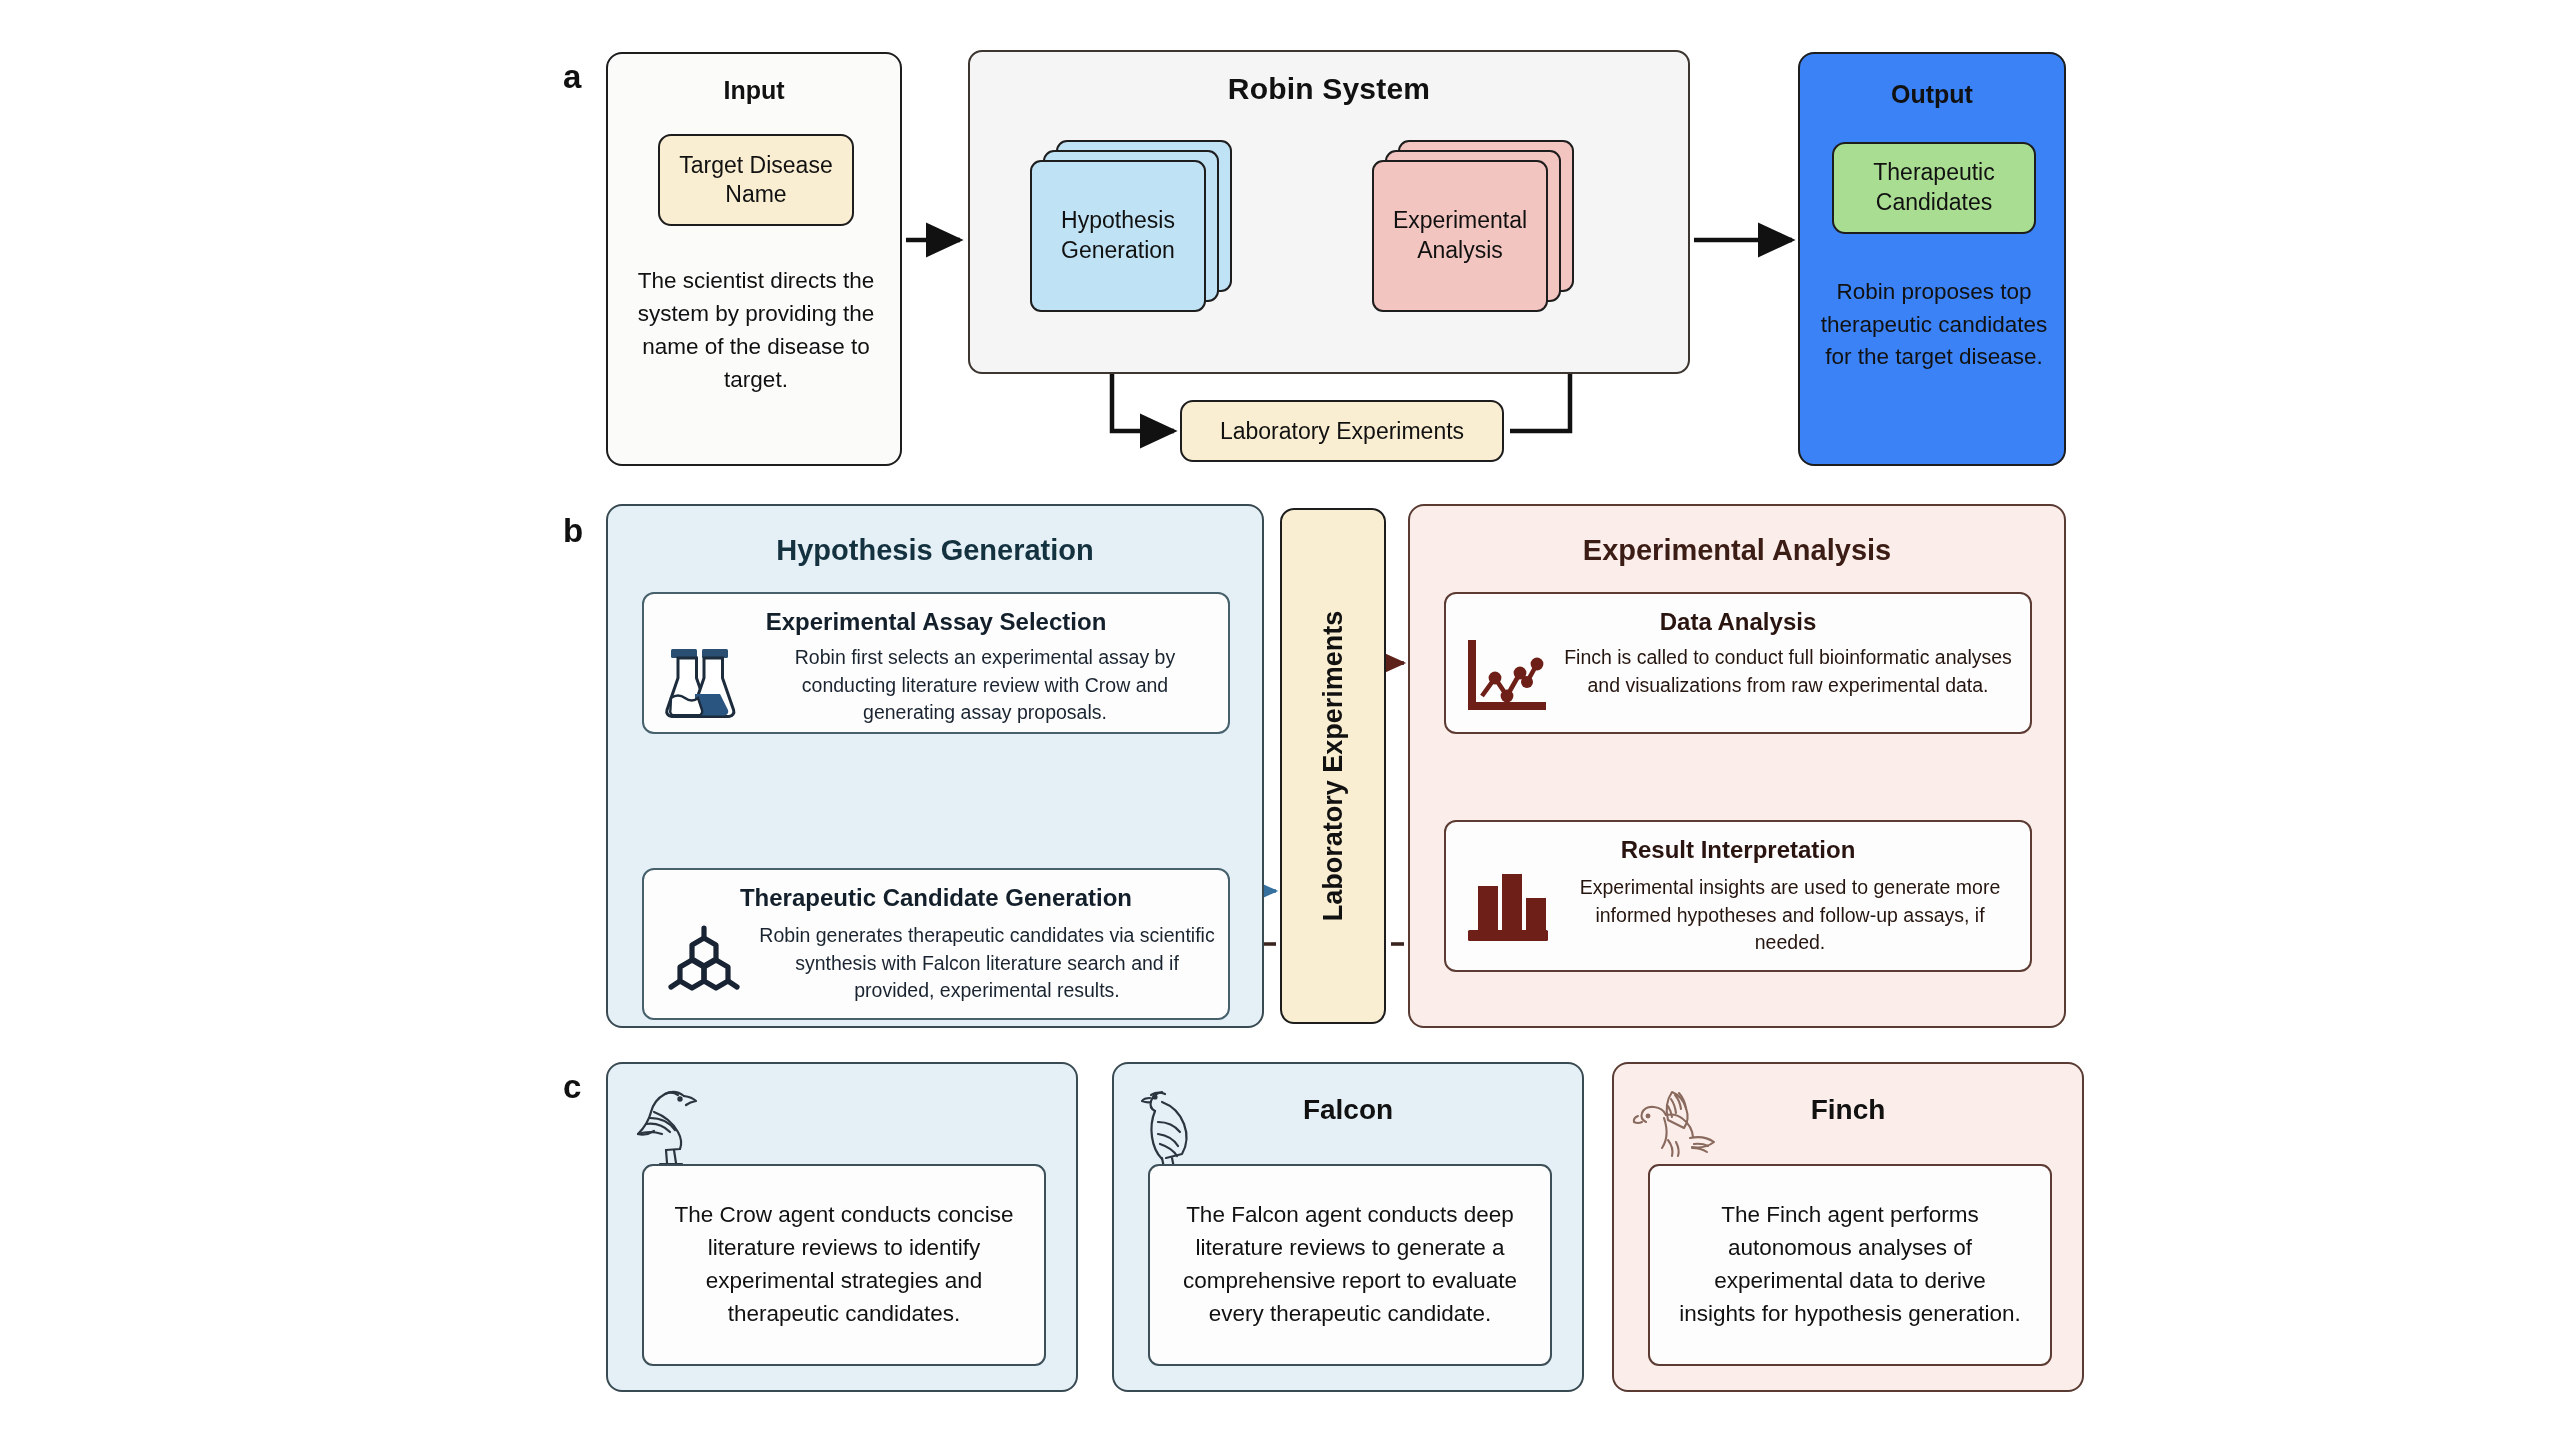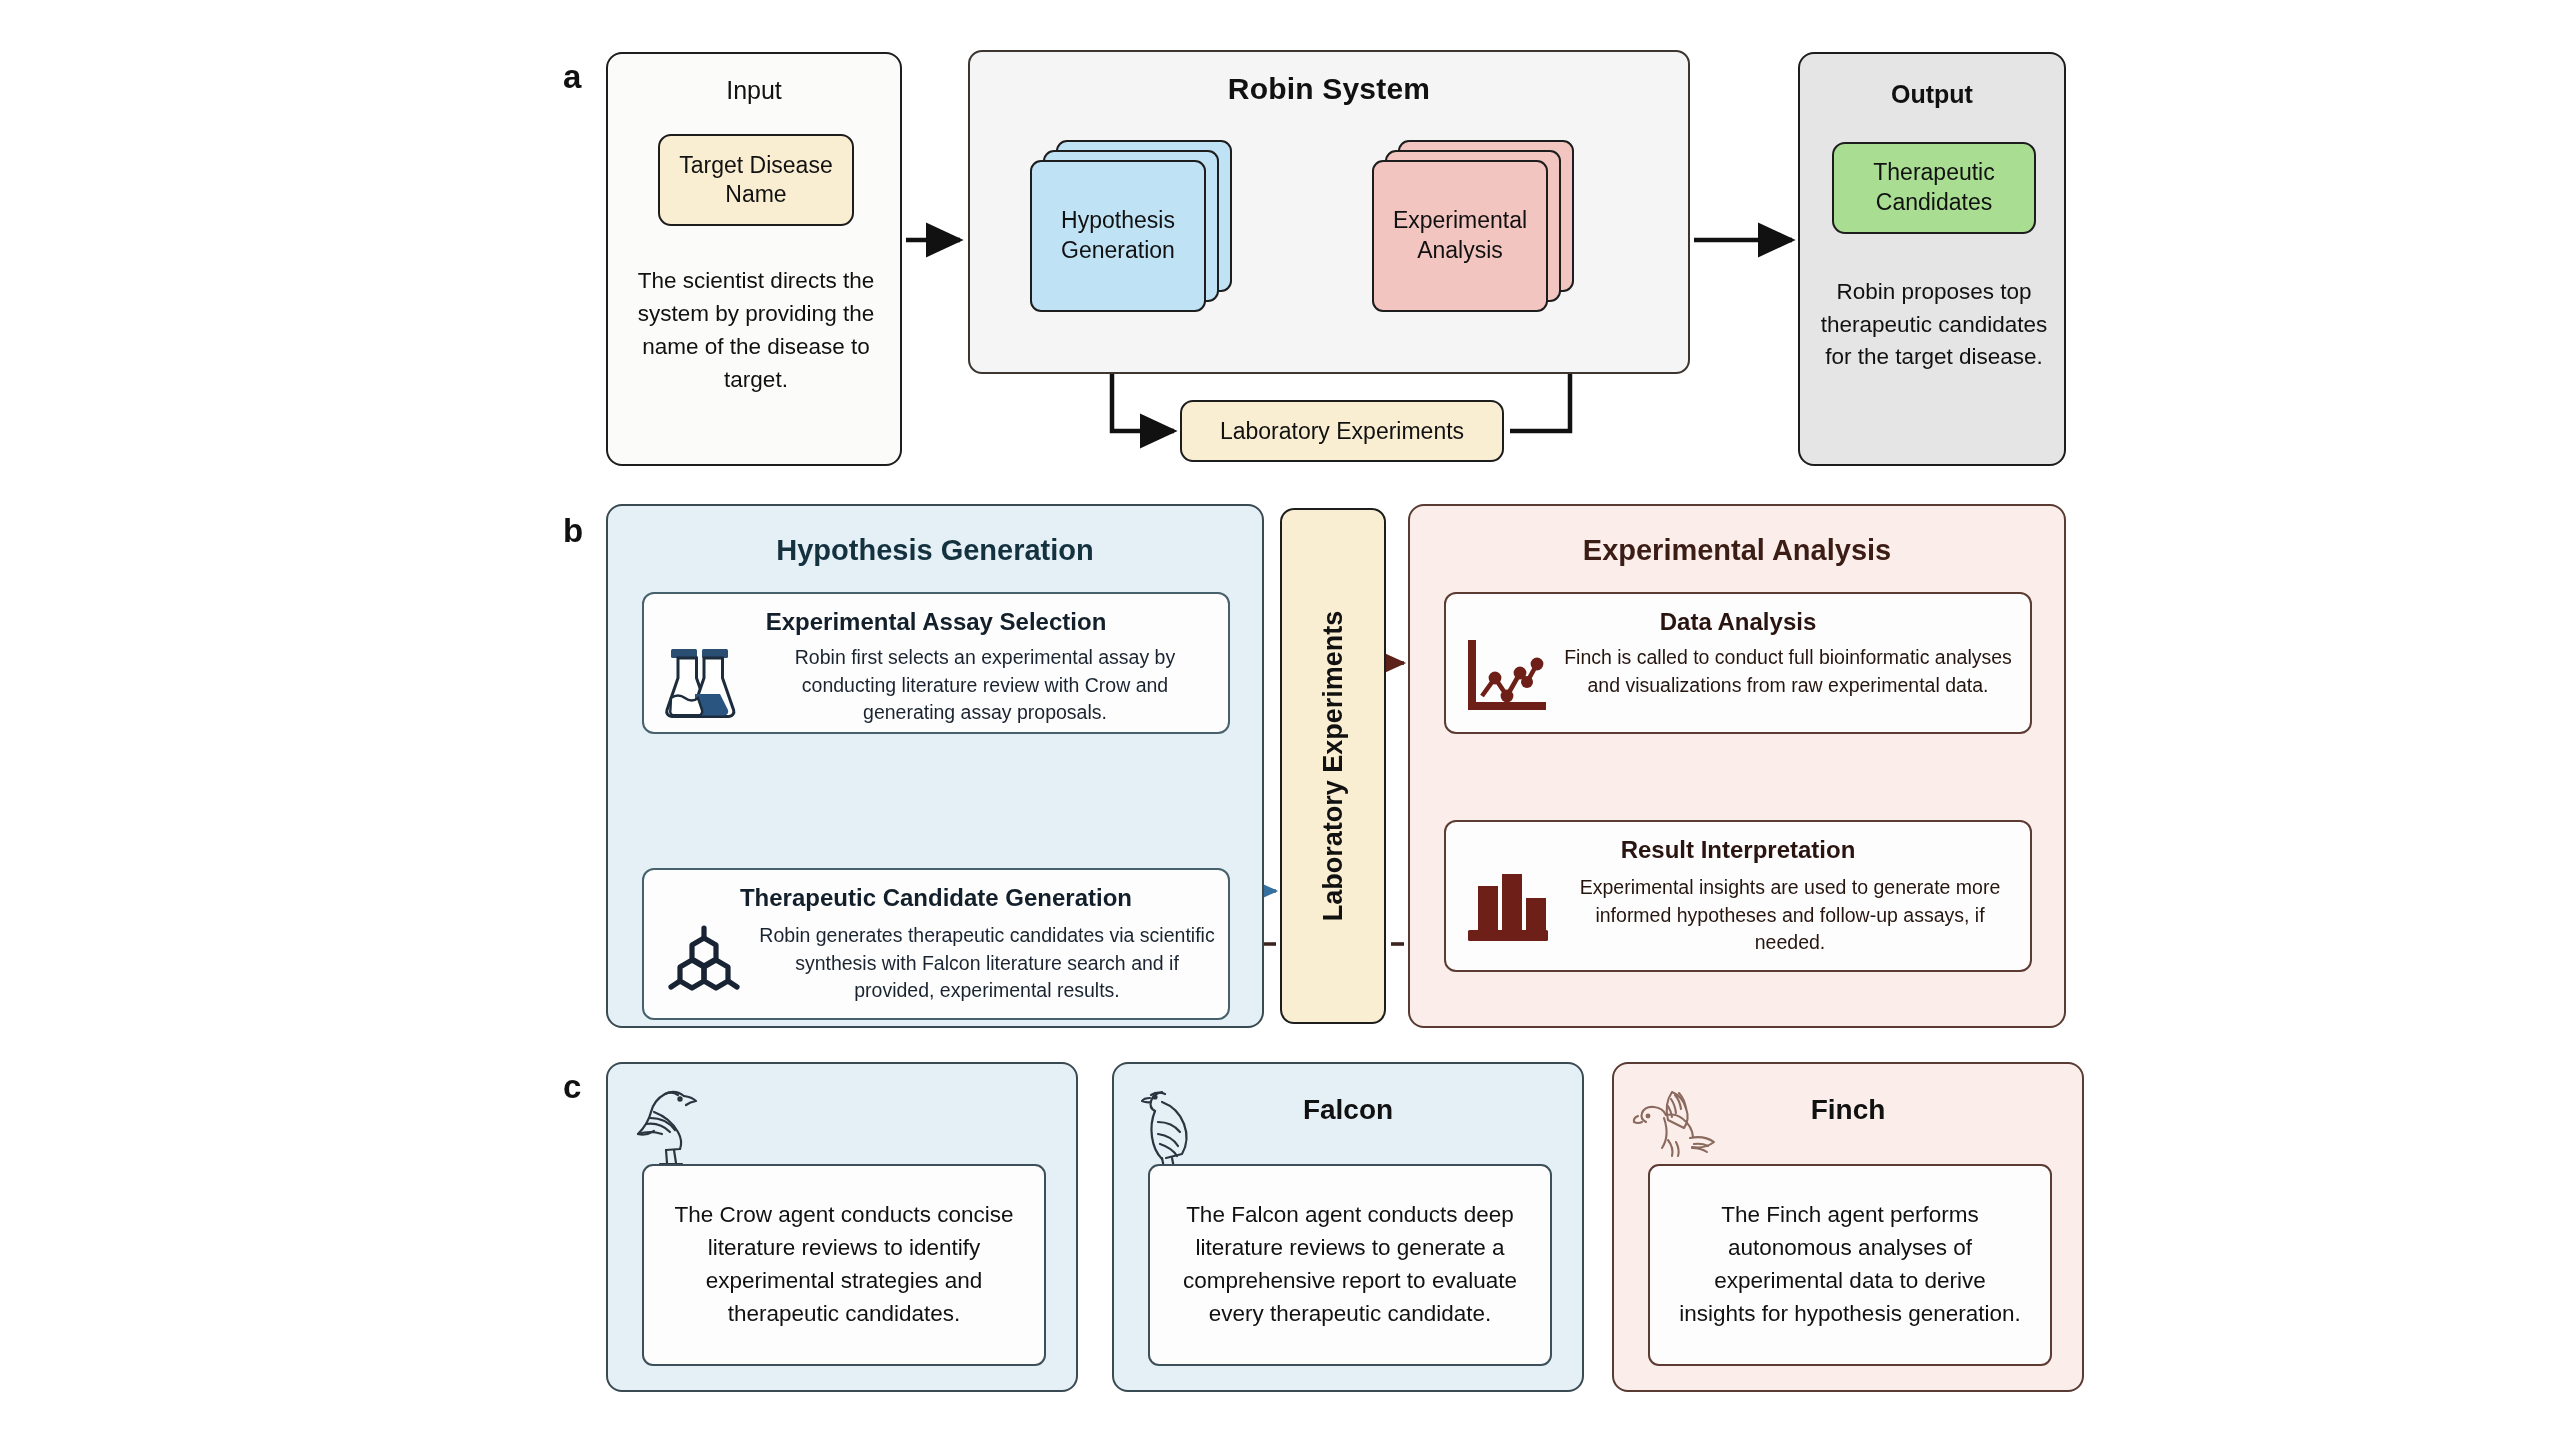"Input" #a-input-title { font-weight: normal -> bold }
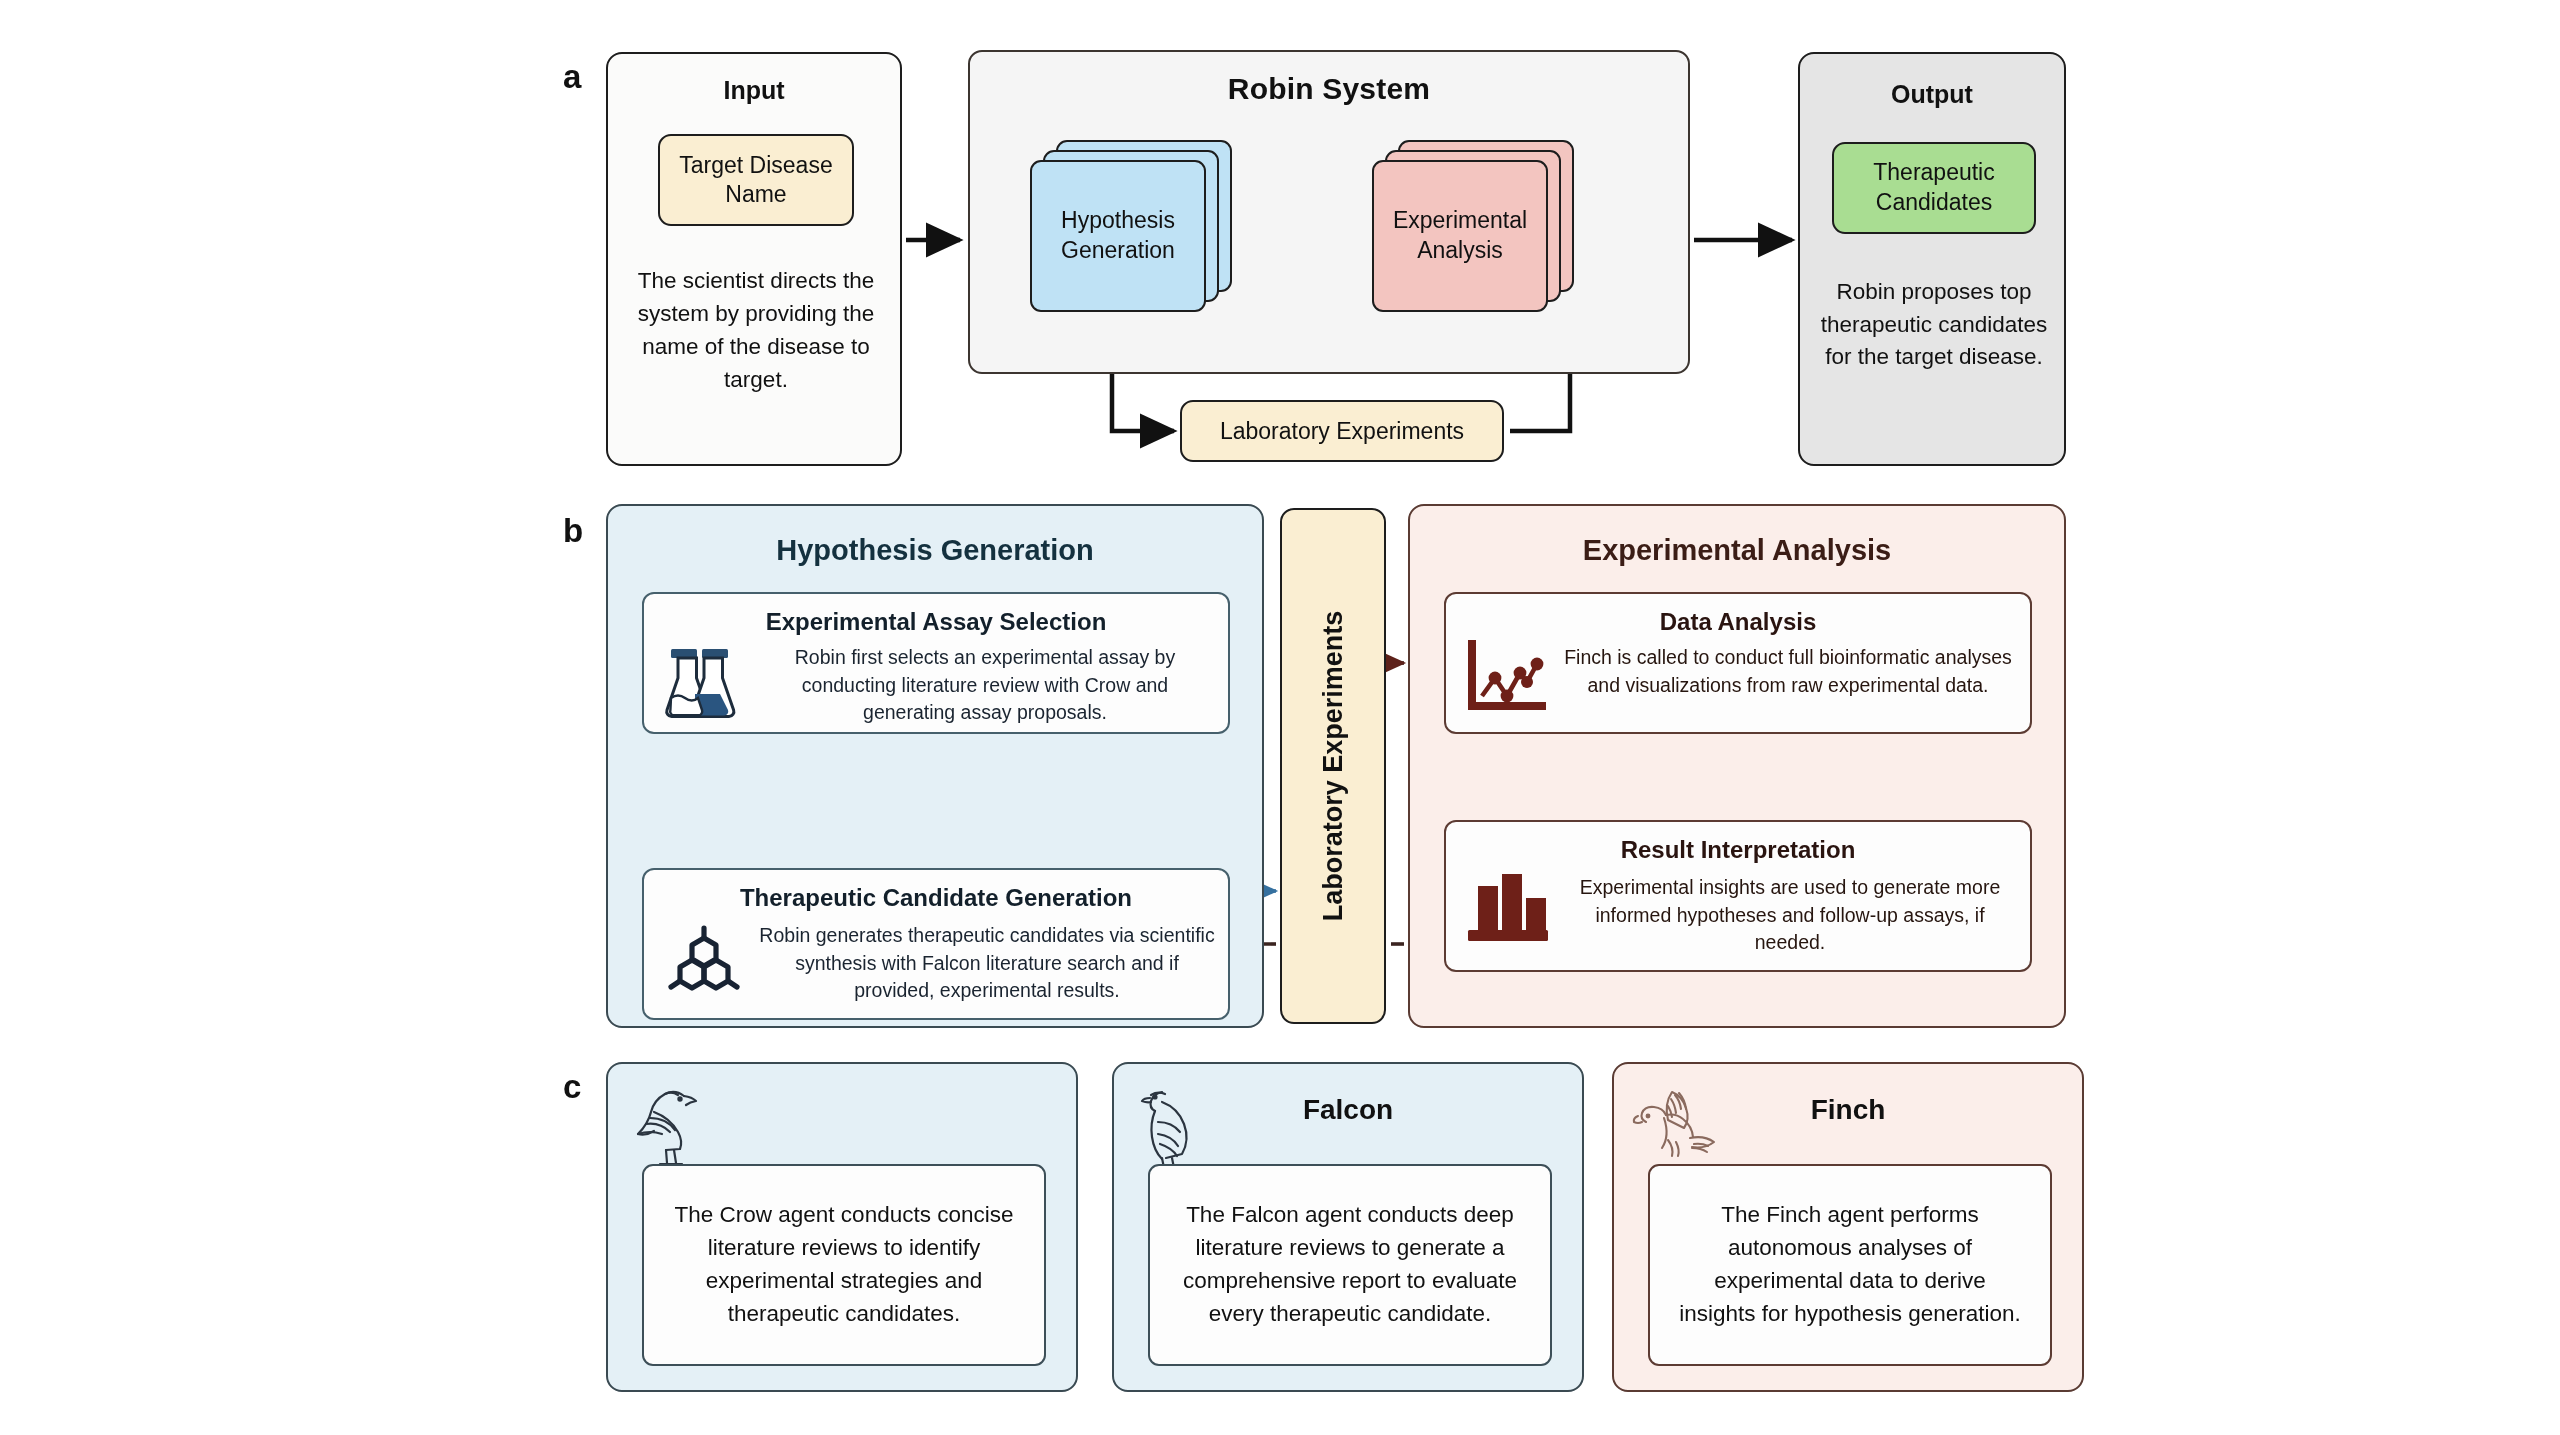"Output" #a-output { background: #e5e5e5 -> #3b82f6 }
